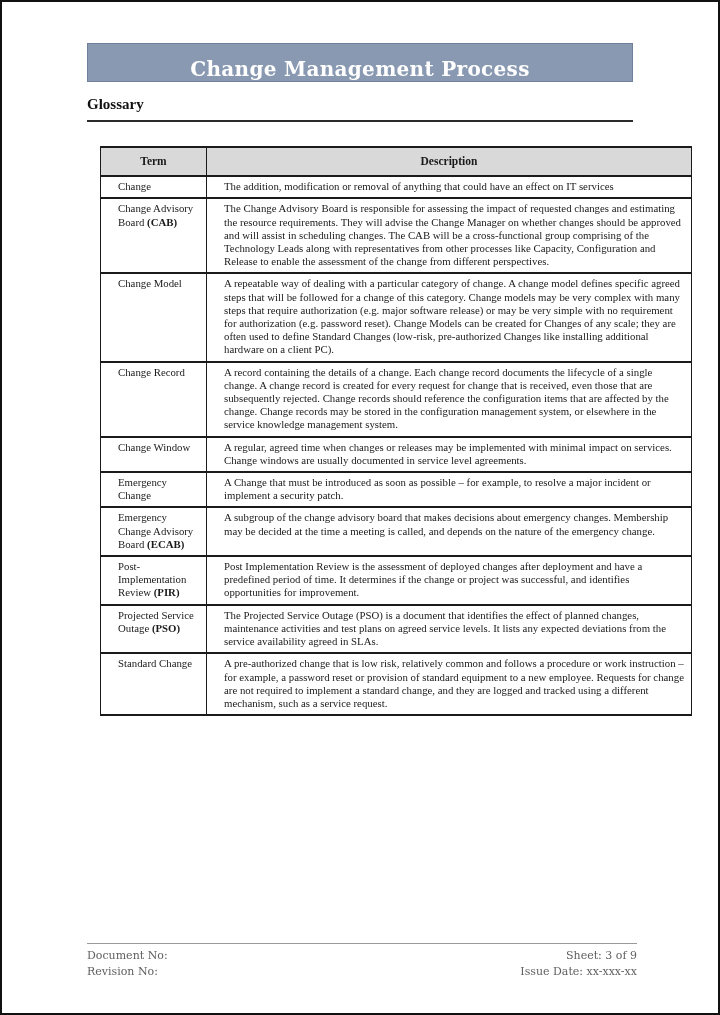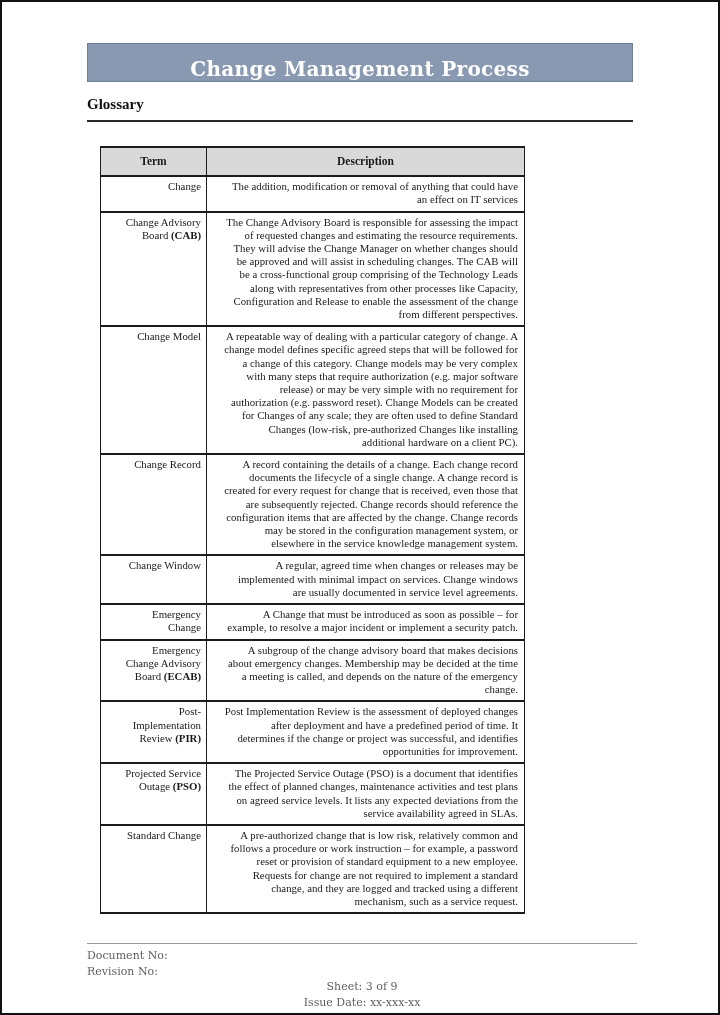"Term" table.glossary { width: 425px -> 592px }
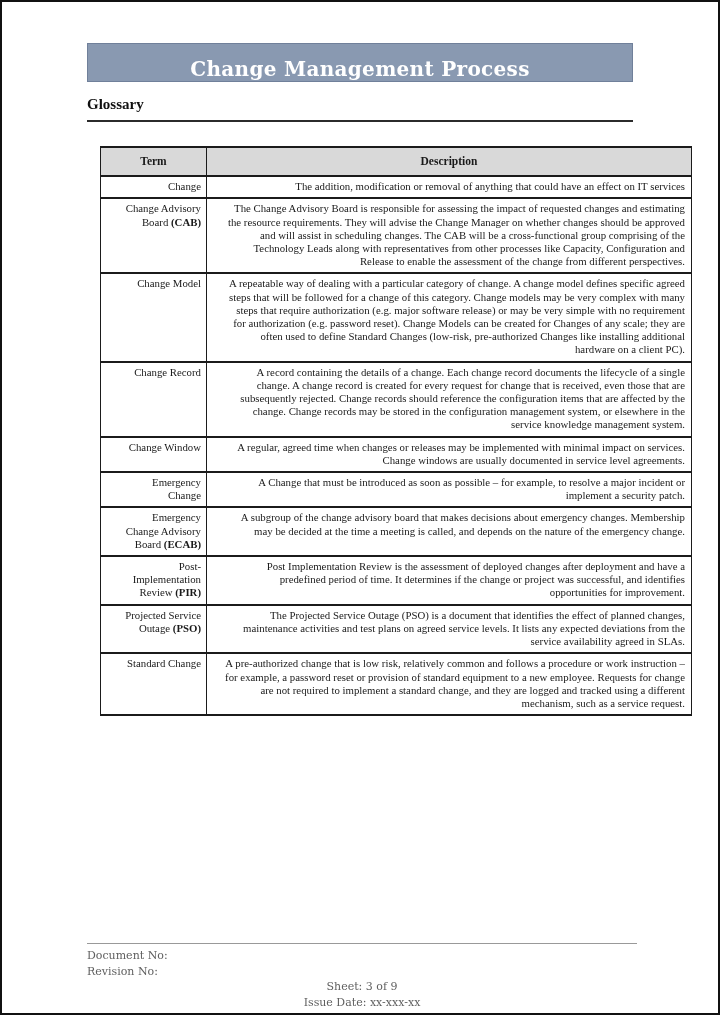"Change" table.glossary th, table.glossary td { text-align: right -> left }
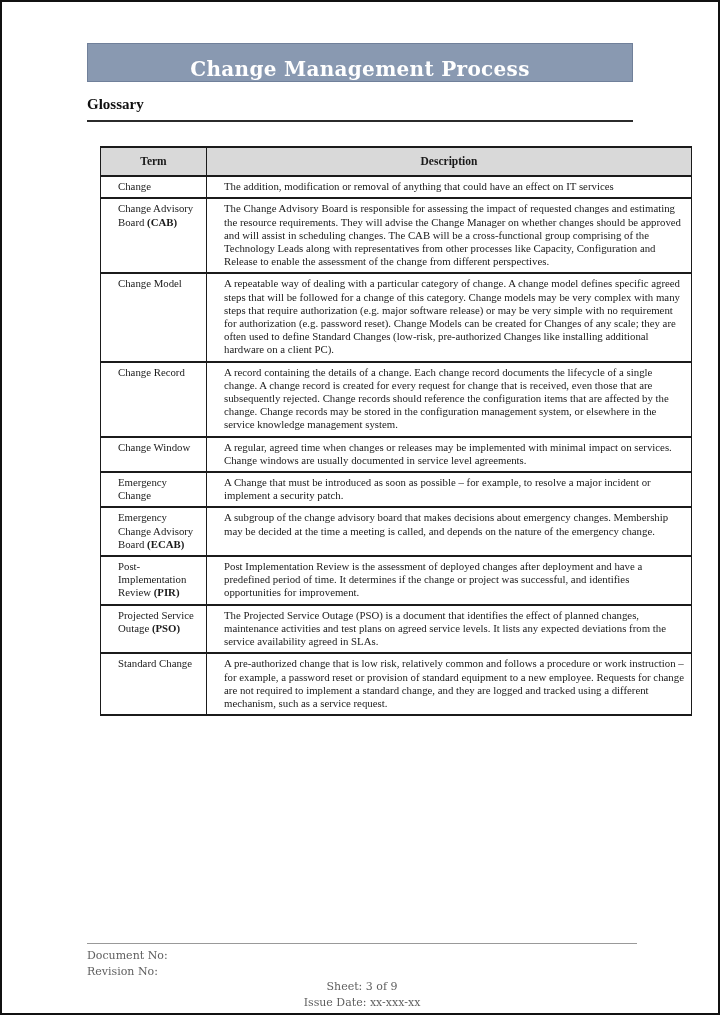"Document No:" .footer { flex-direction: column -> none }
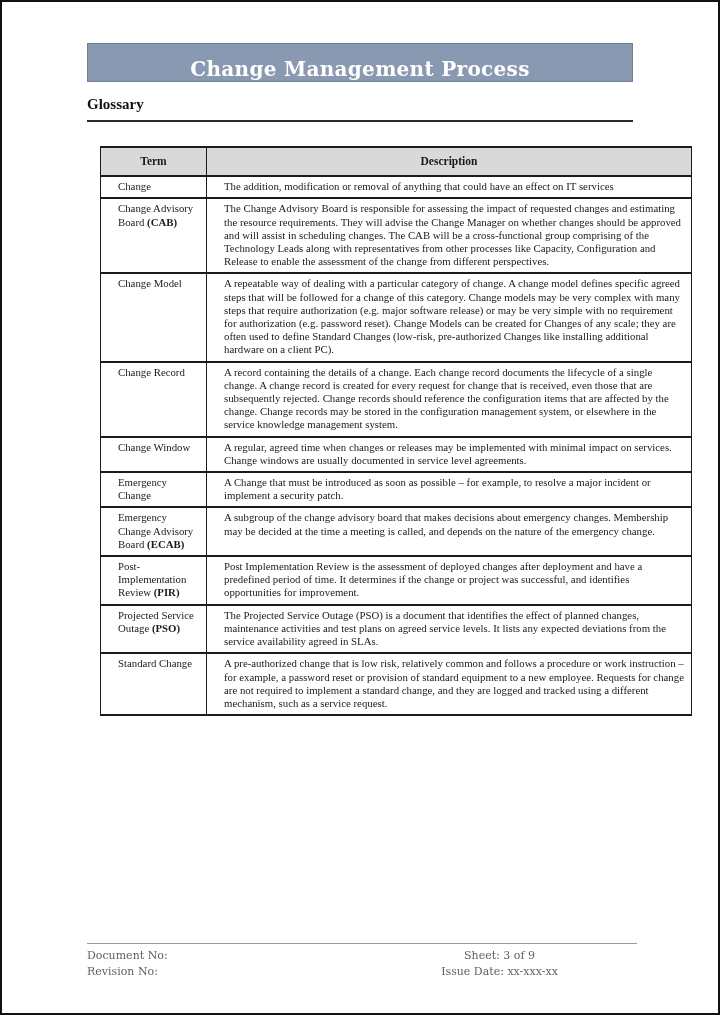"Sheet: 3 of 9" .footer .f-right { text-align: center -> right }
